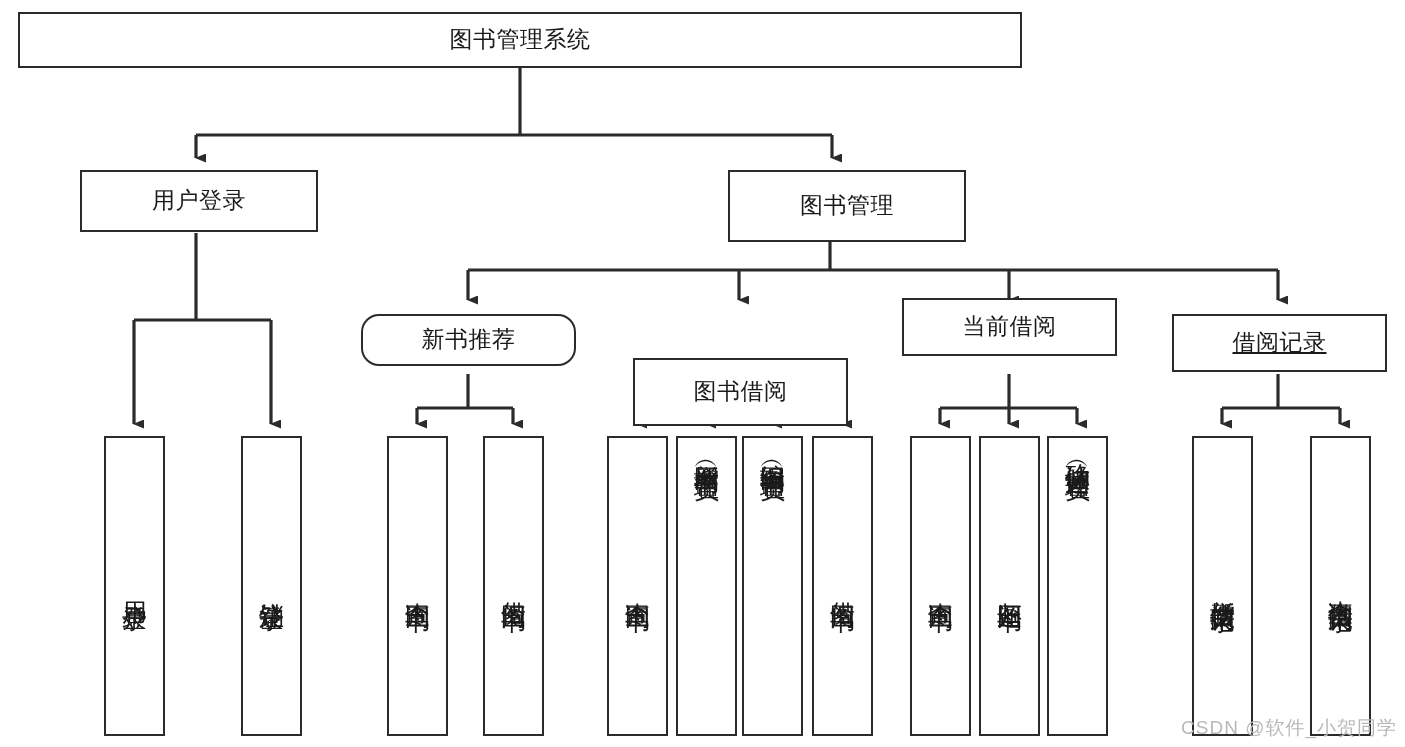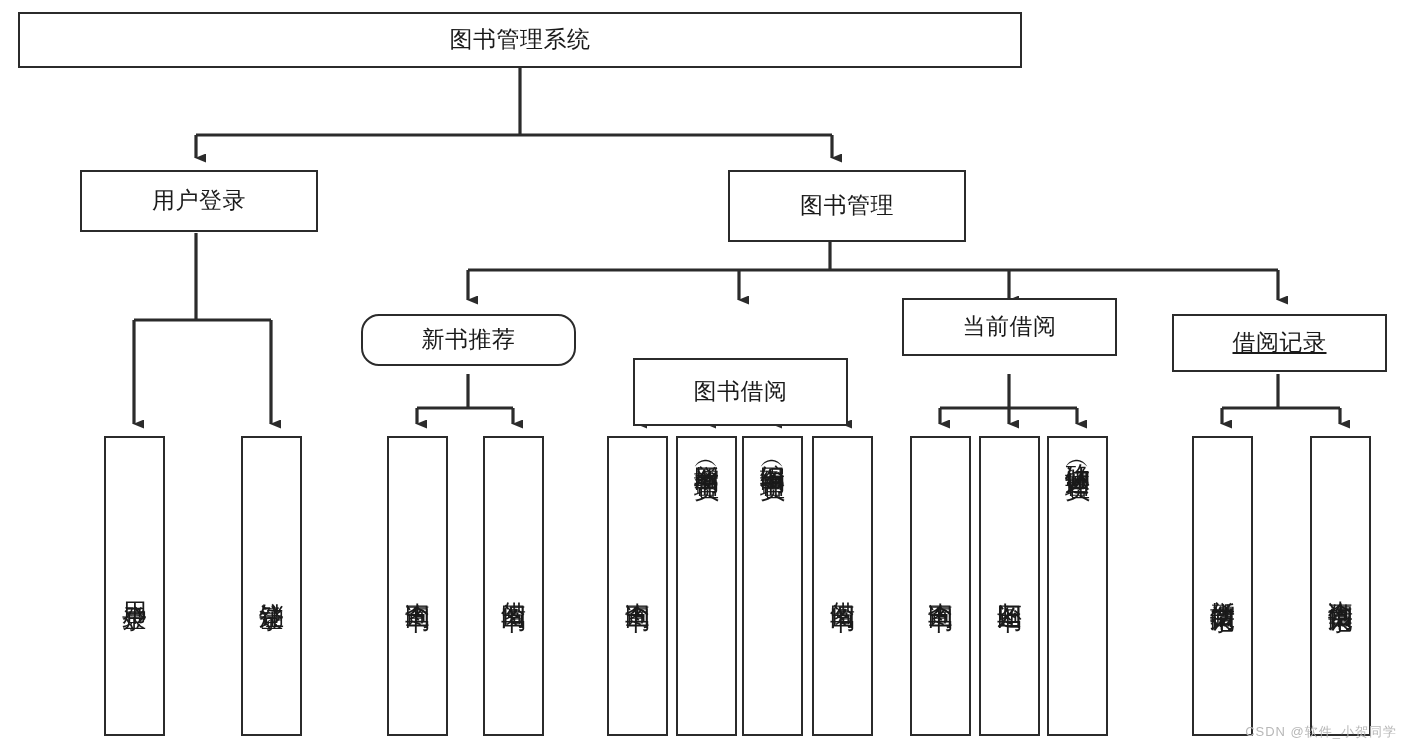"CSDN @软件_小贺同学" #watermark { font-size: 13px -> 19px }
